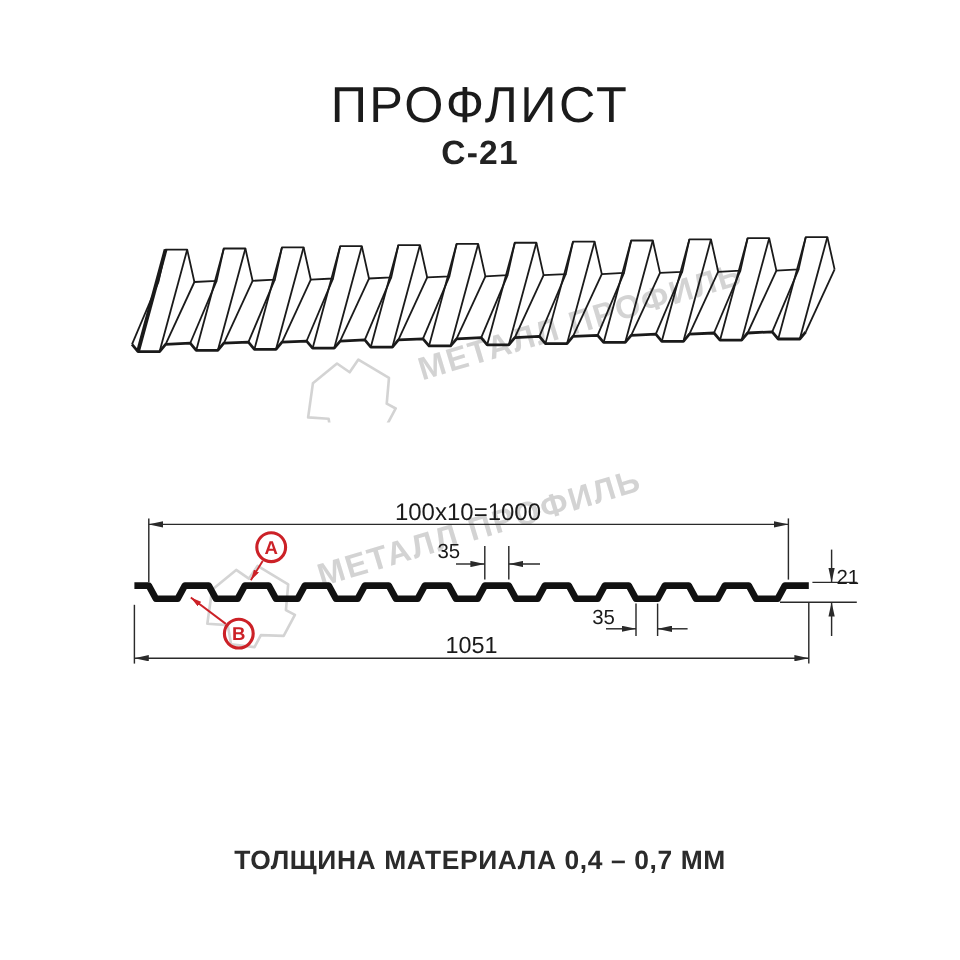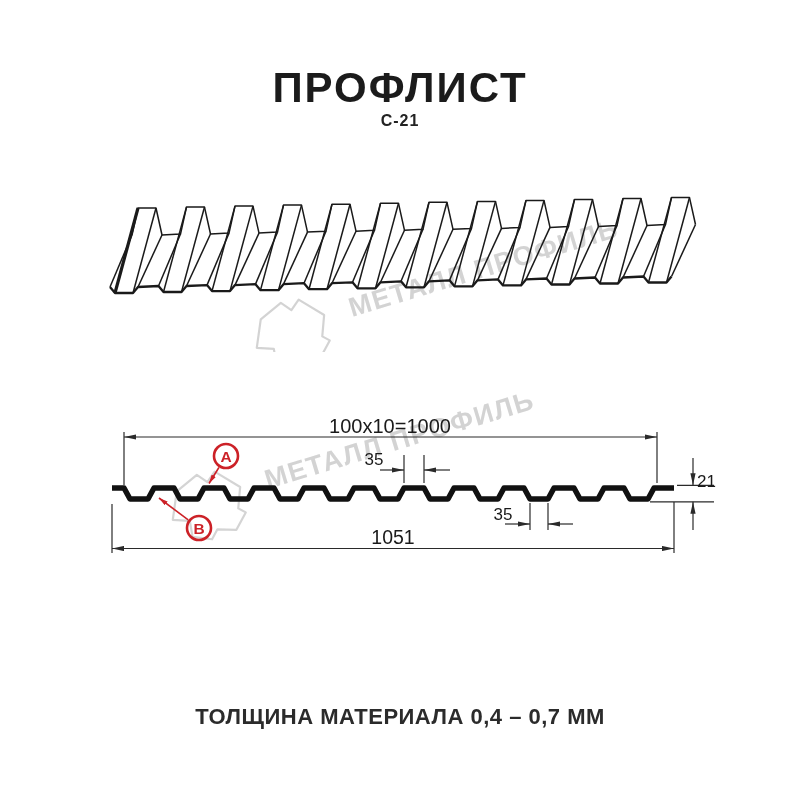"ПРОФЛИСТ" .title { font-weight: 700 -> 400 }
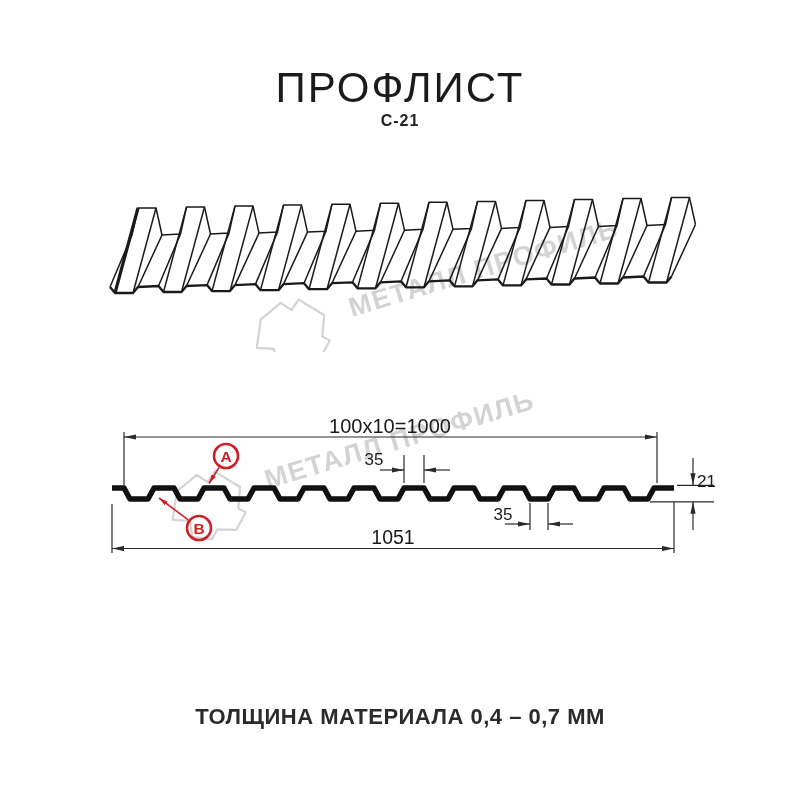"С-21" .subtitle { font-size: 16px -> 28px }
